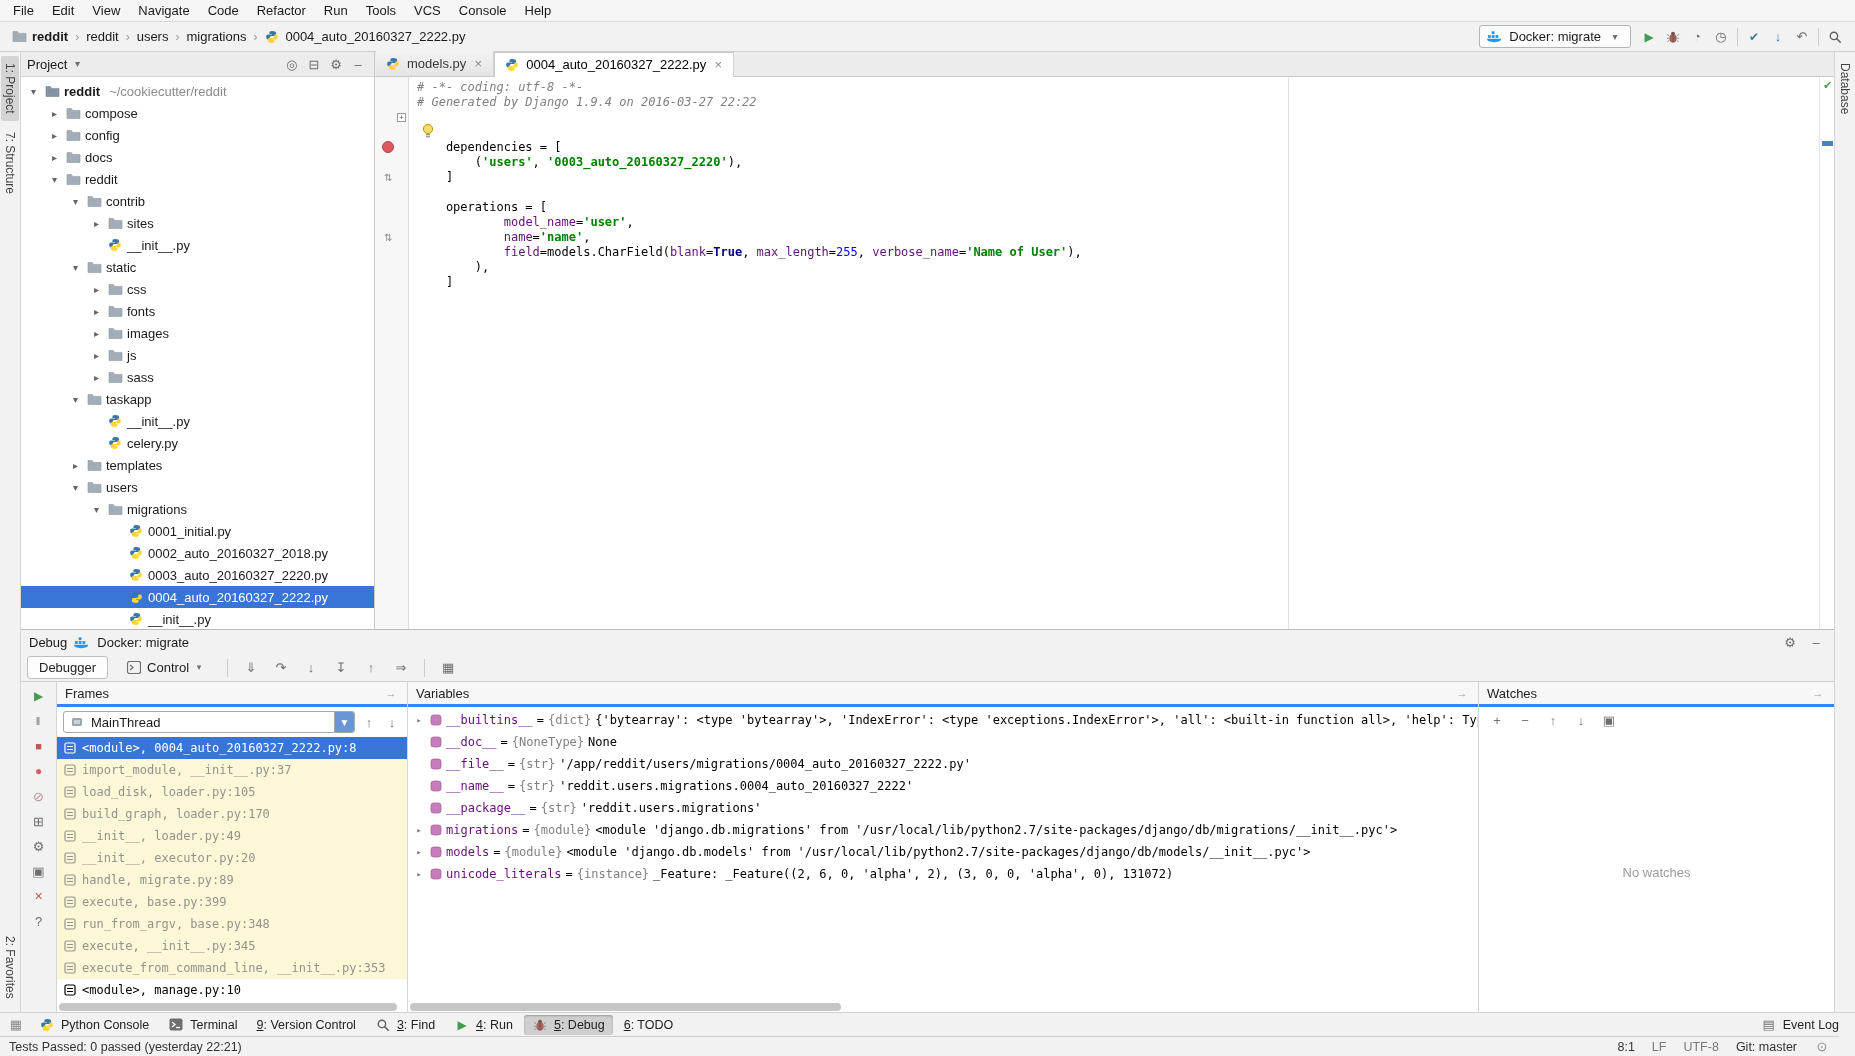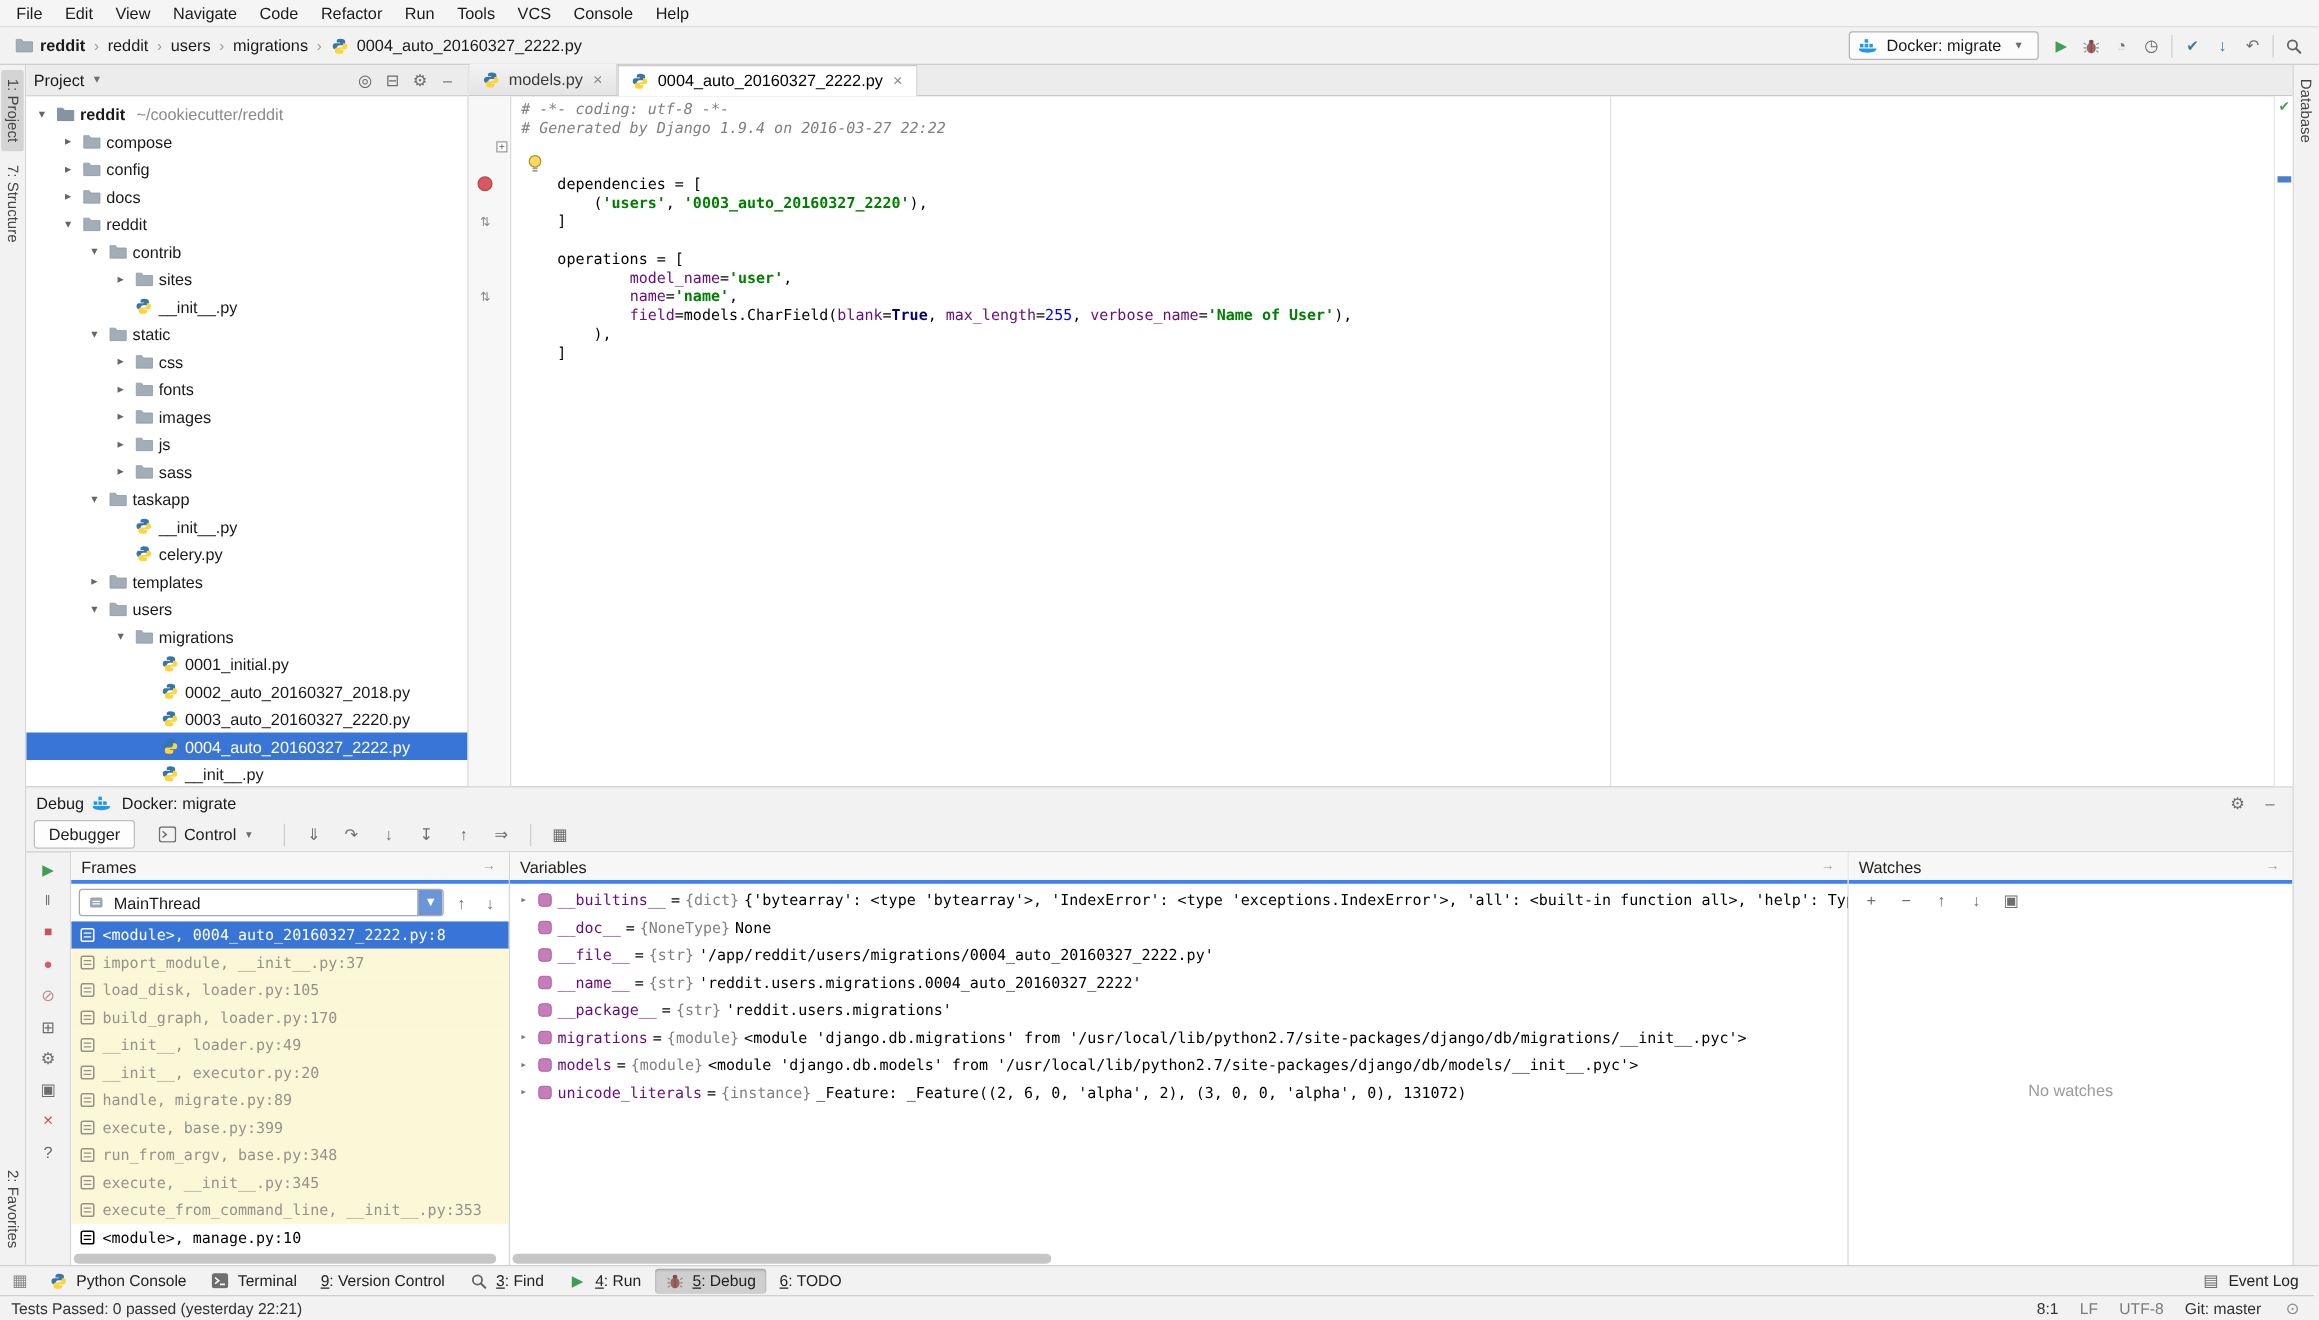"Tests Passed: 0 passed (yesterday" #status-bar { right: 4px -> 16px }
